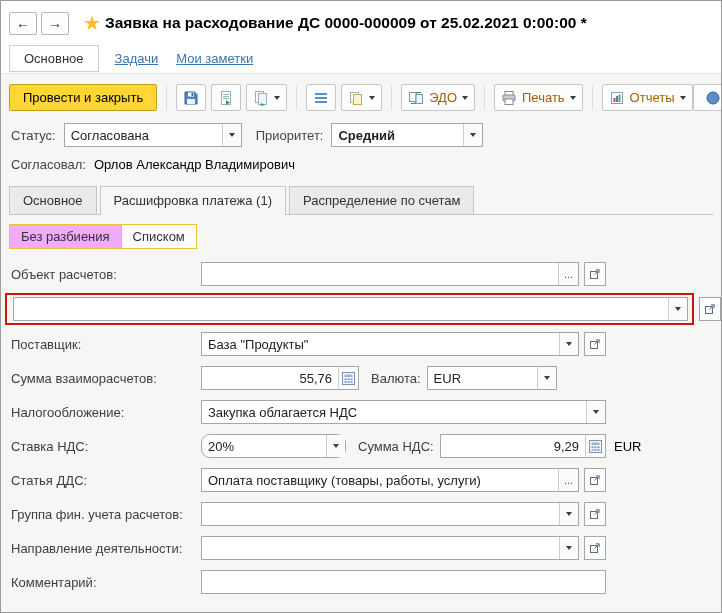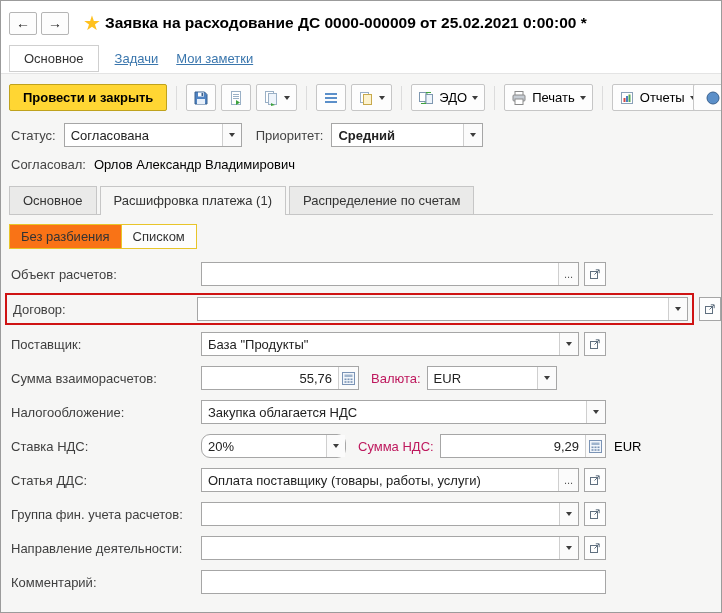"Провести и закрыть" .btn-primary { font-weight: bold -> none }
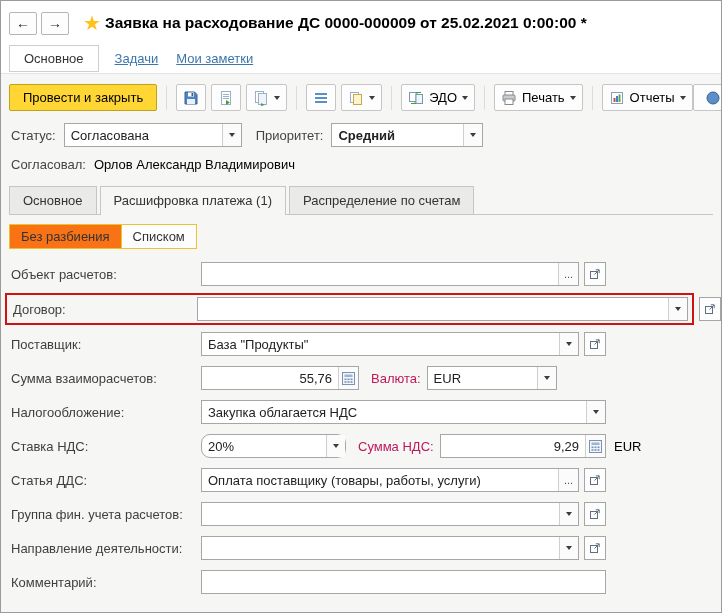"ЭДО" .tb-btn { color: #000000 -> #a16207 }
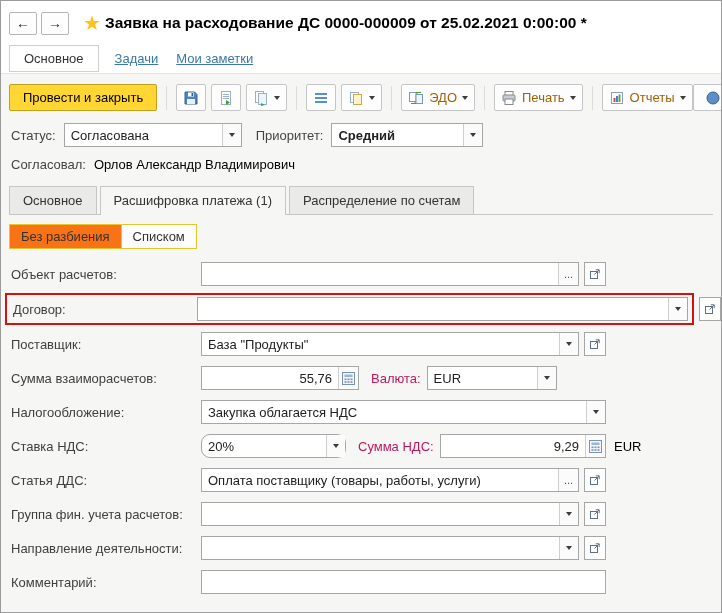"Без разбиения" .toggle-btn.active { background: #f97316 -> #f0abfc }
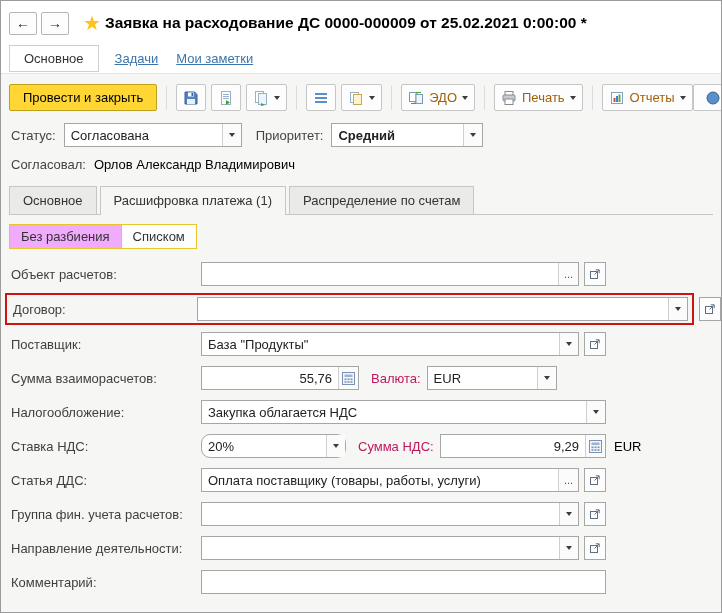"Договор:" div.flabel { html: <div>Договор:</div> -> none }
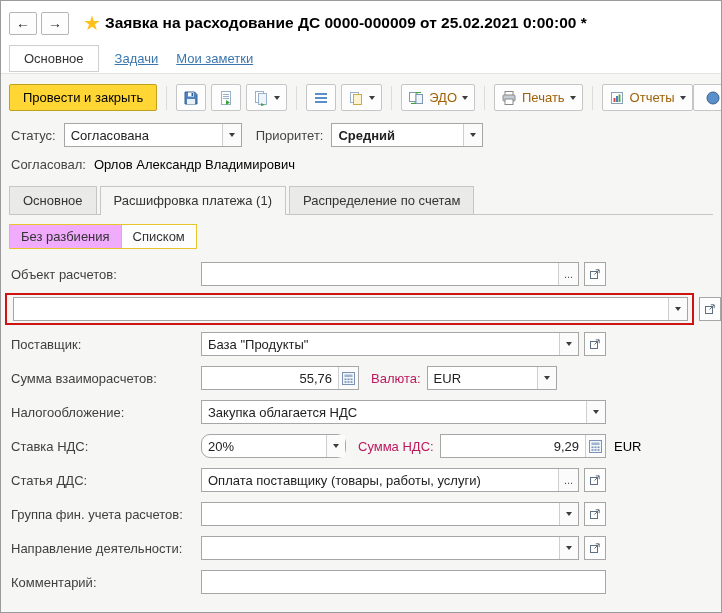"Валюта:" .inline-label { color: #be185d -> #404040 }
